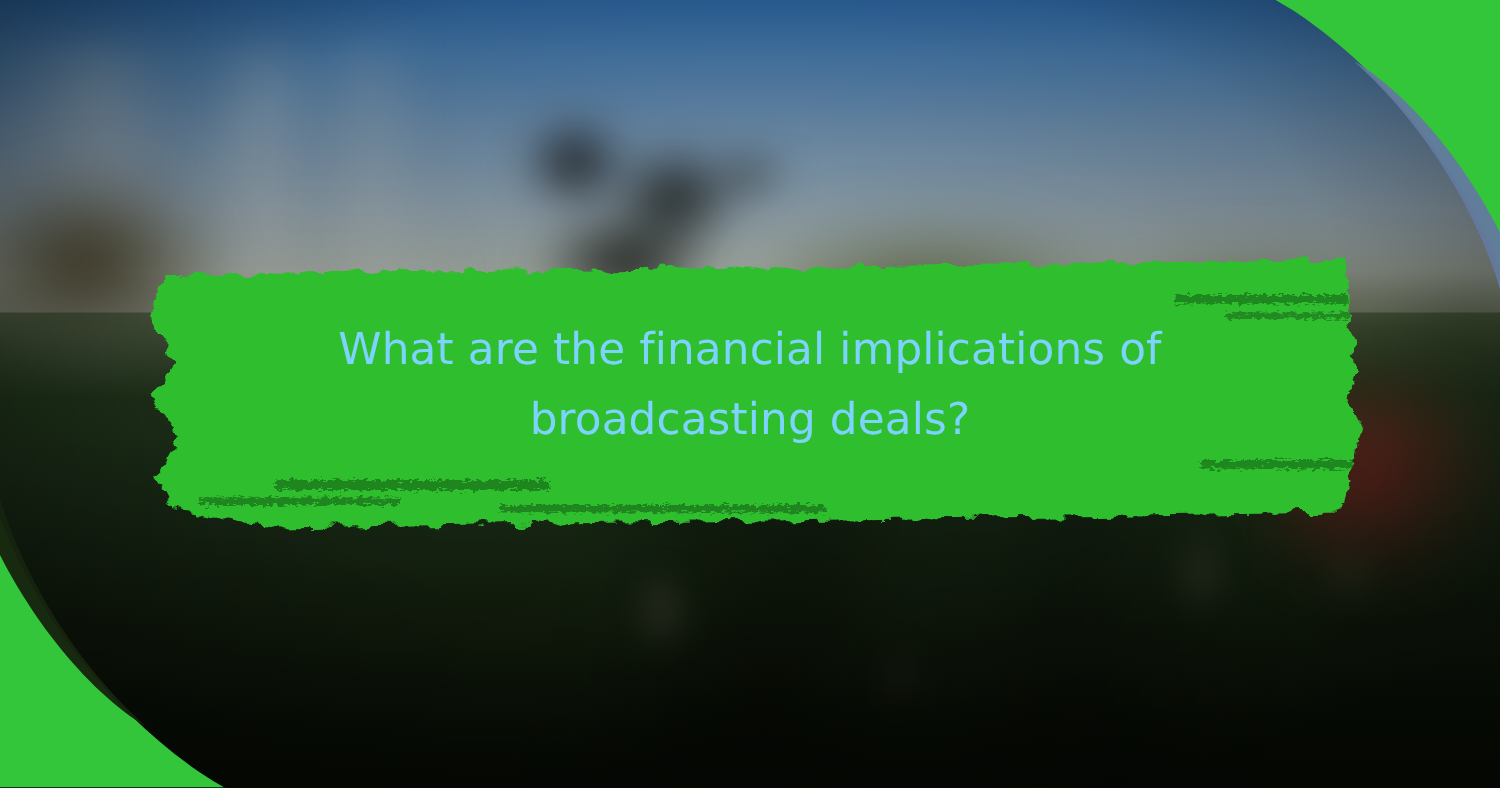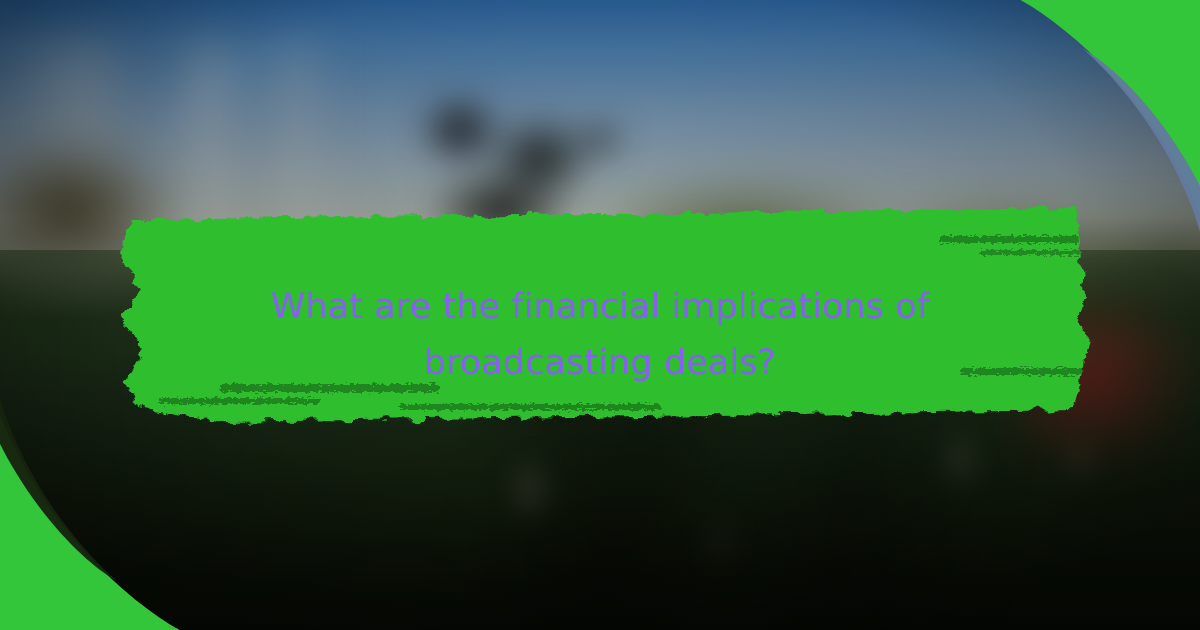"What are the financial implications" .headline { color: #8b5cf6 -> #7dd3fc; top: 279px -> 252px }
